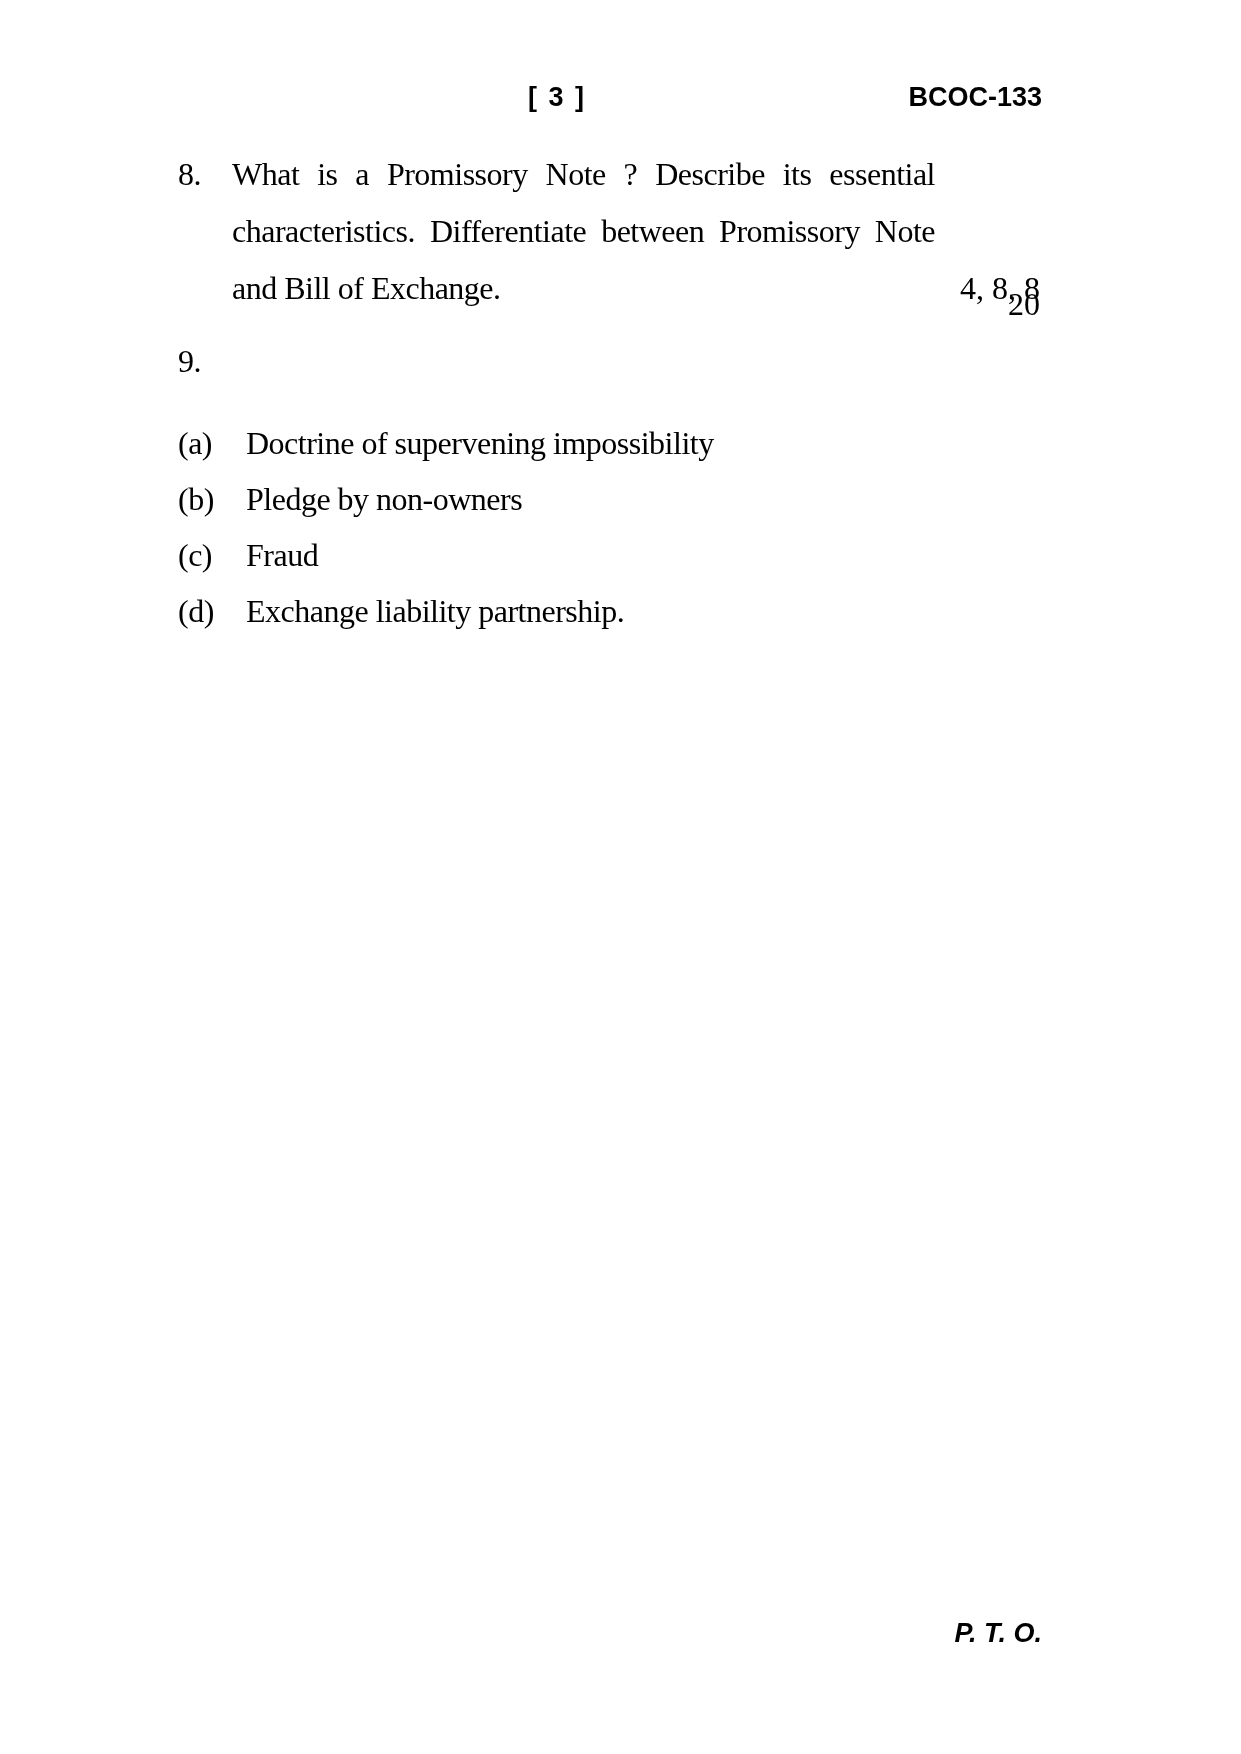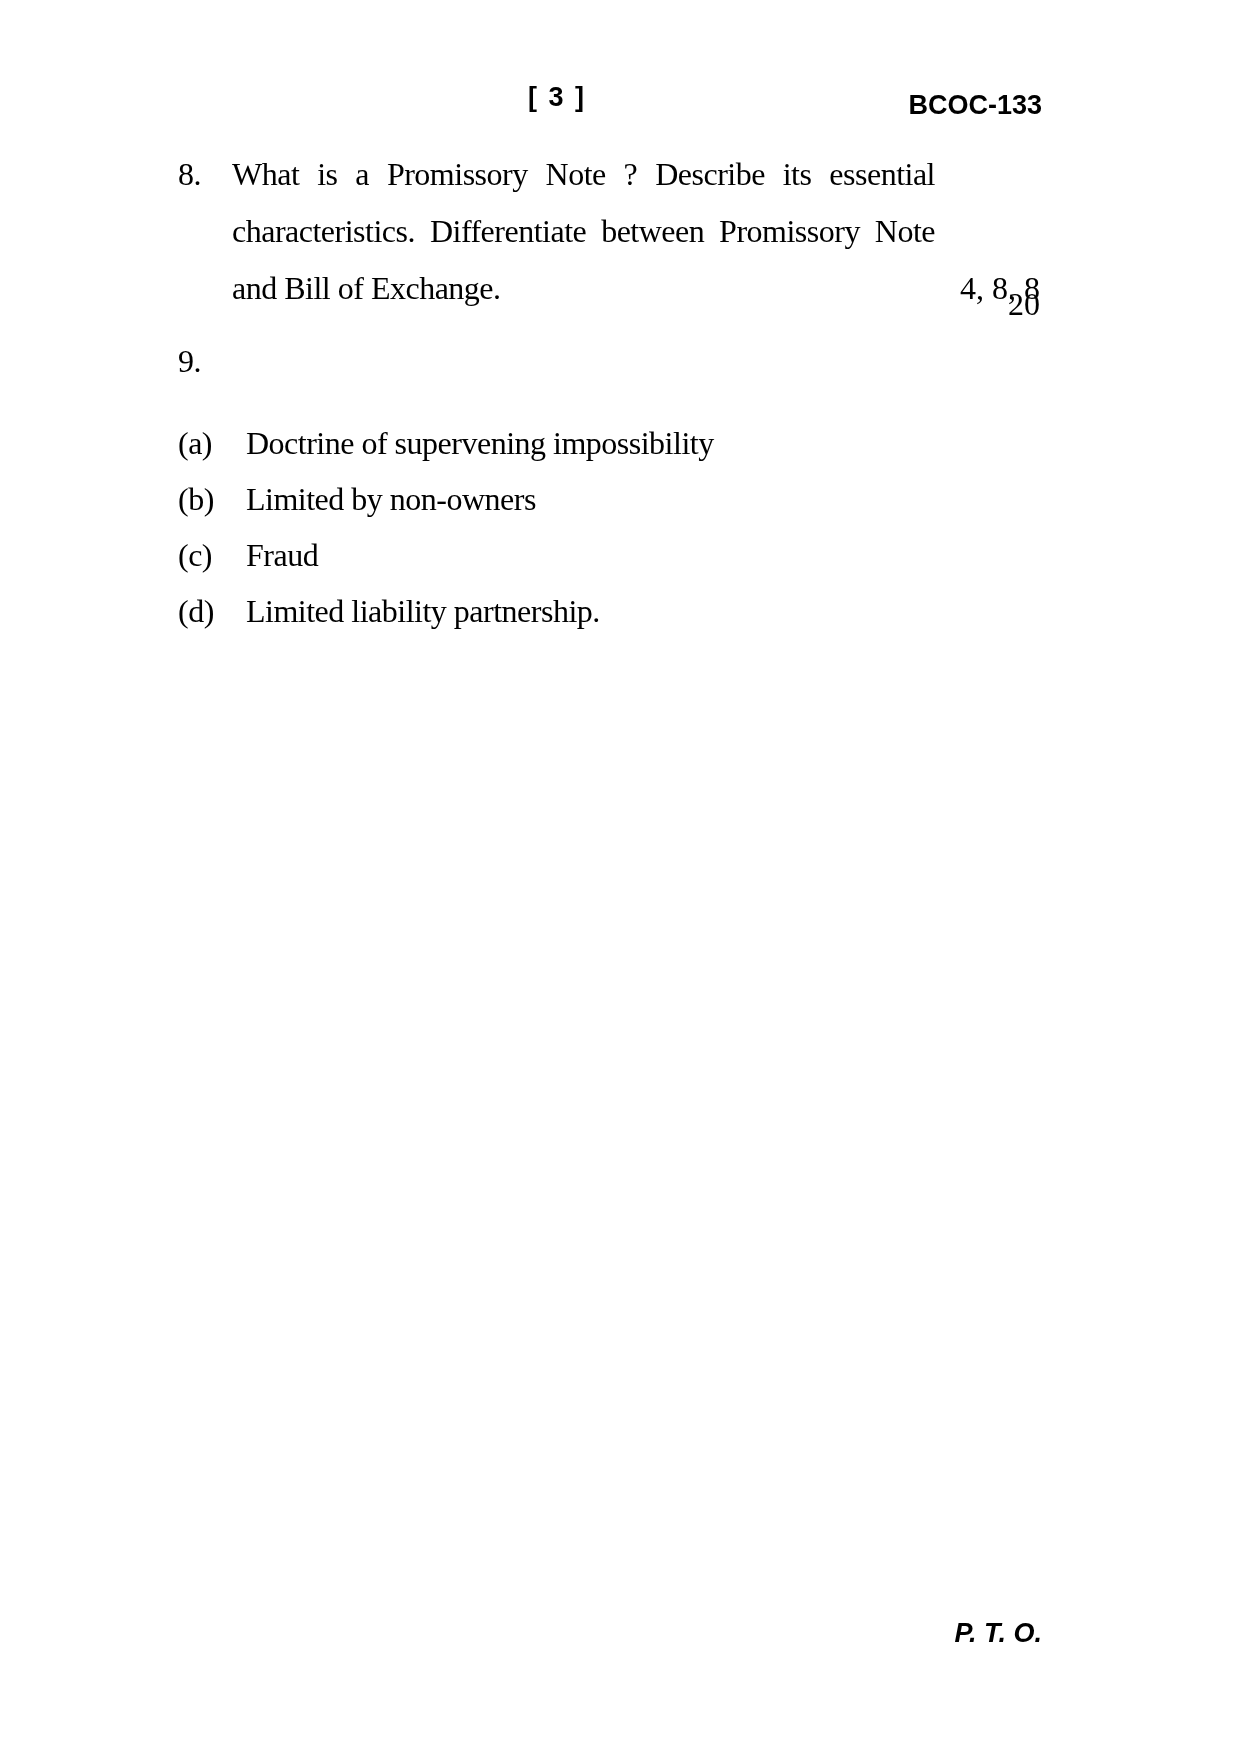"BCOC-133" .paper-code { margin-top: 8px -> none }
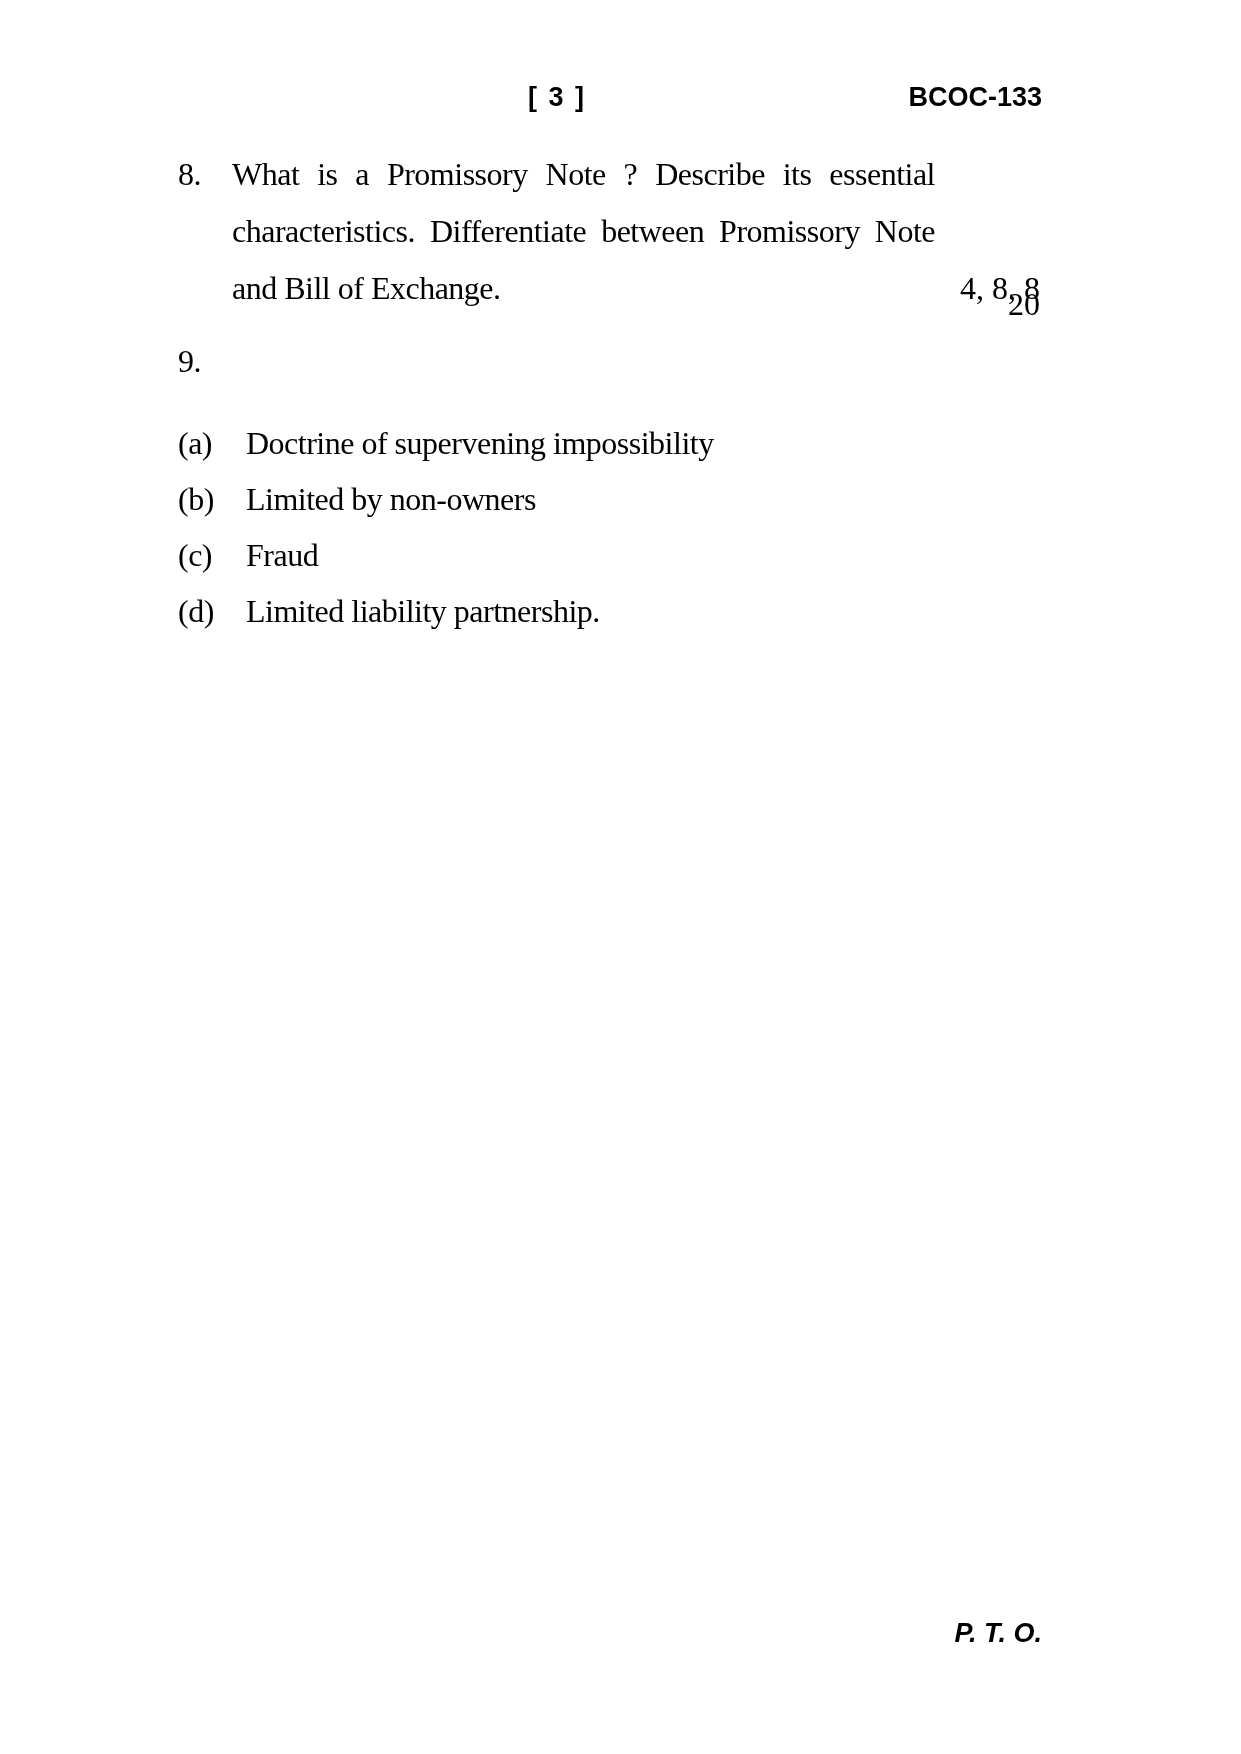"Limited by non-owners" span.sub-text { text: Limited -> Pledge }
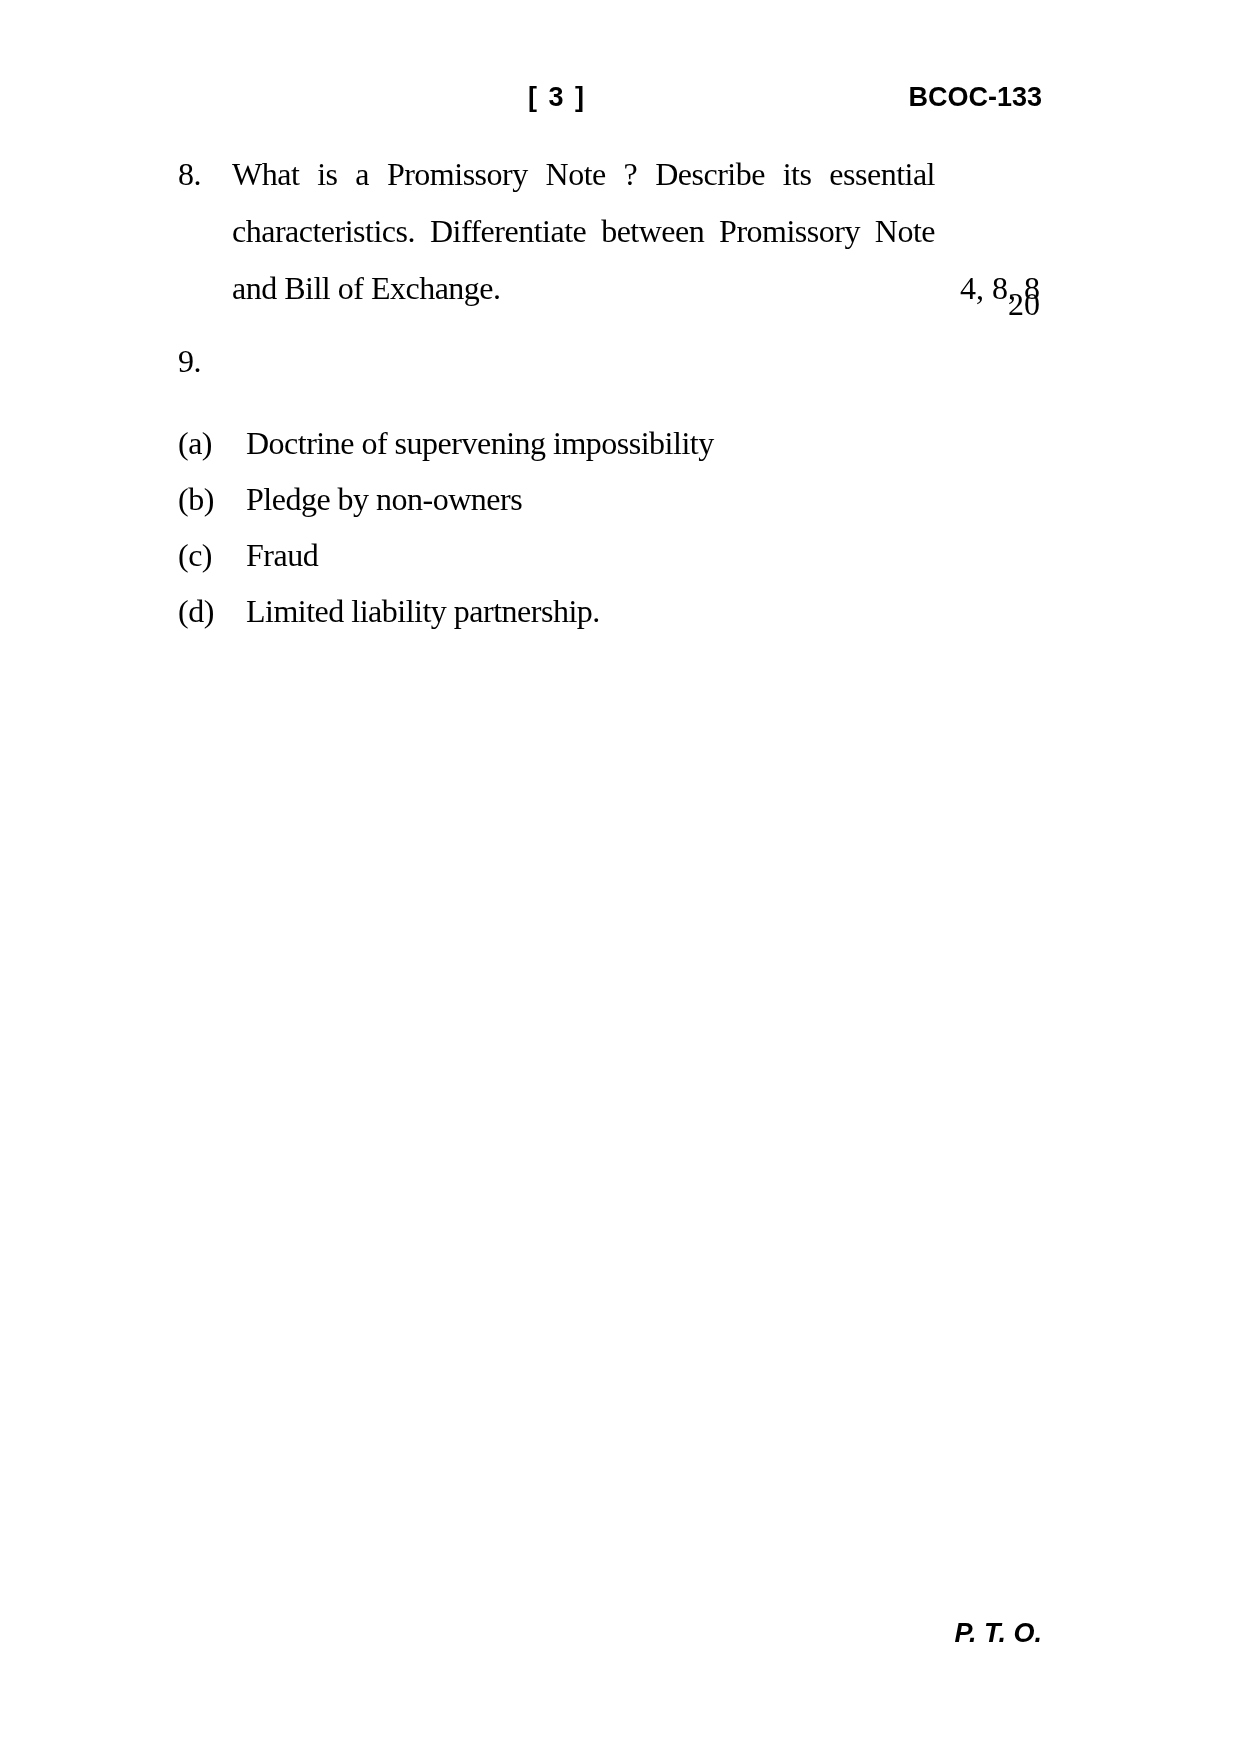"Limited liability partnership." span.sub-text { text: Limited -> Exchange }
